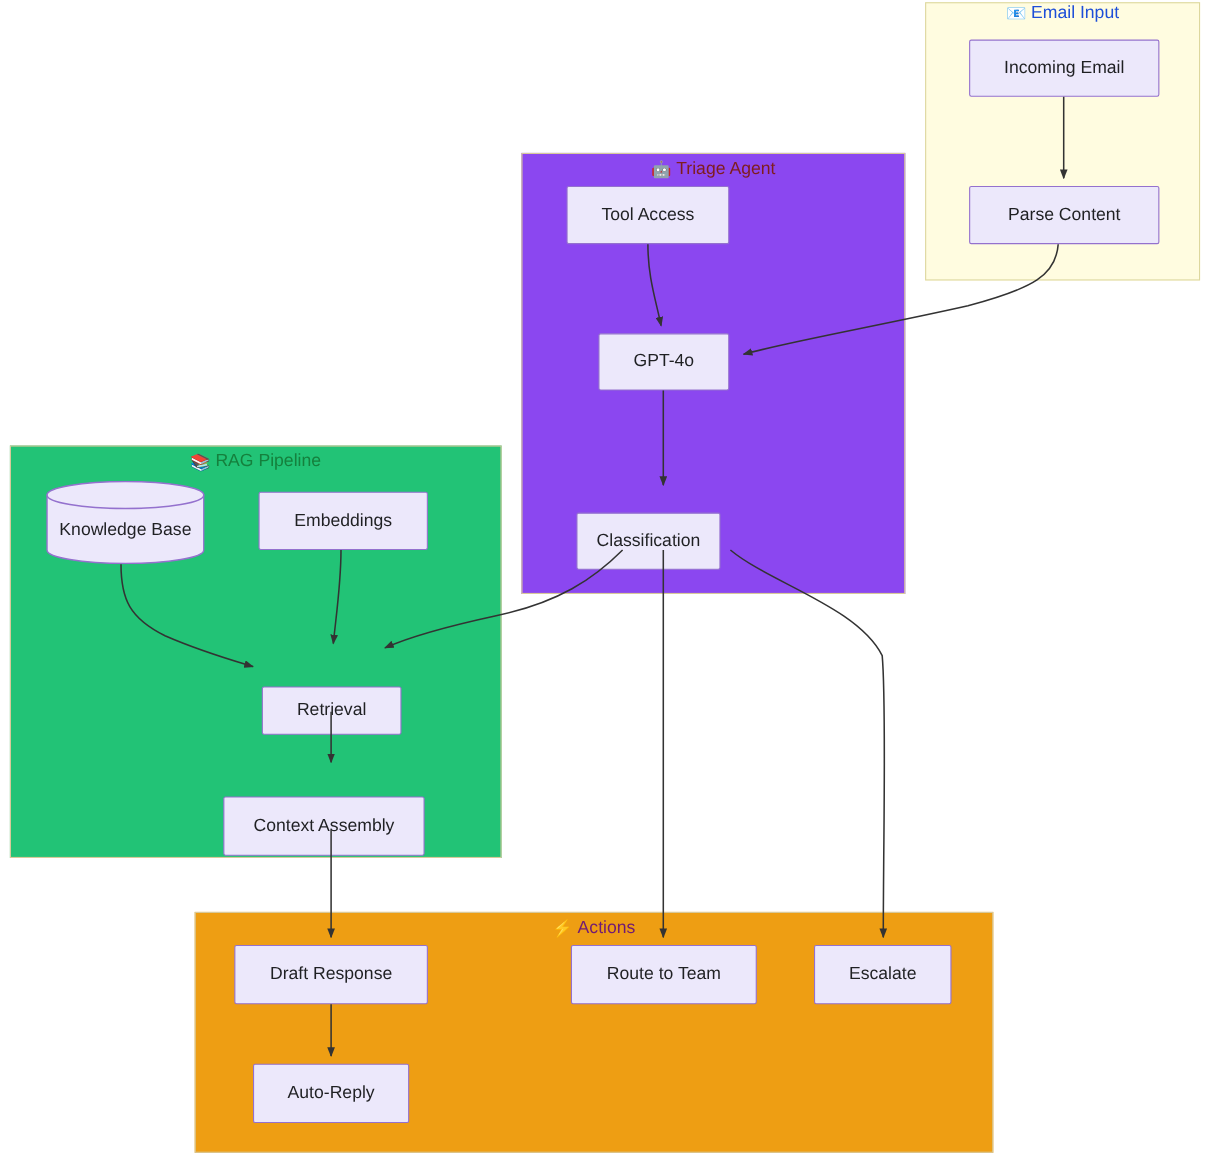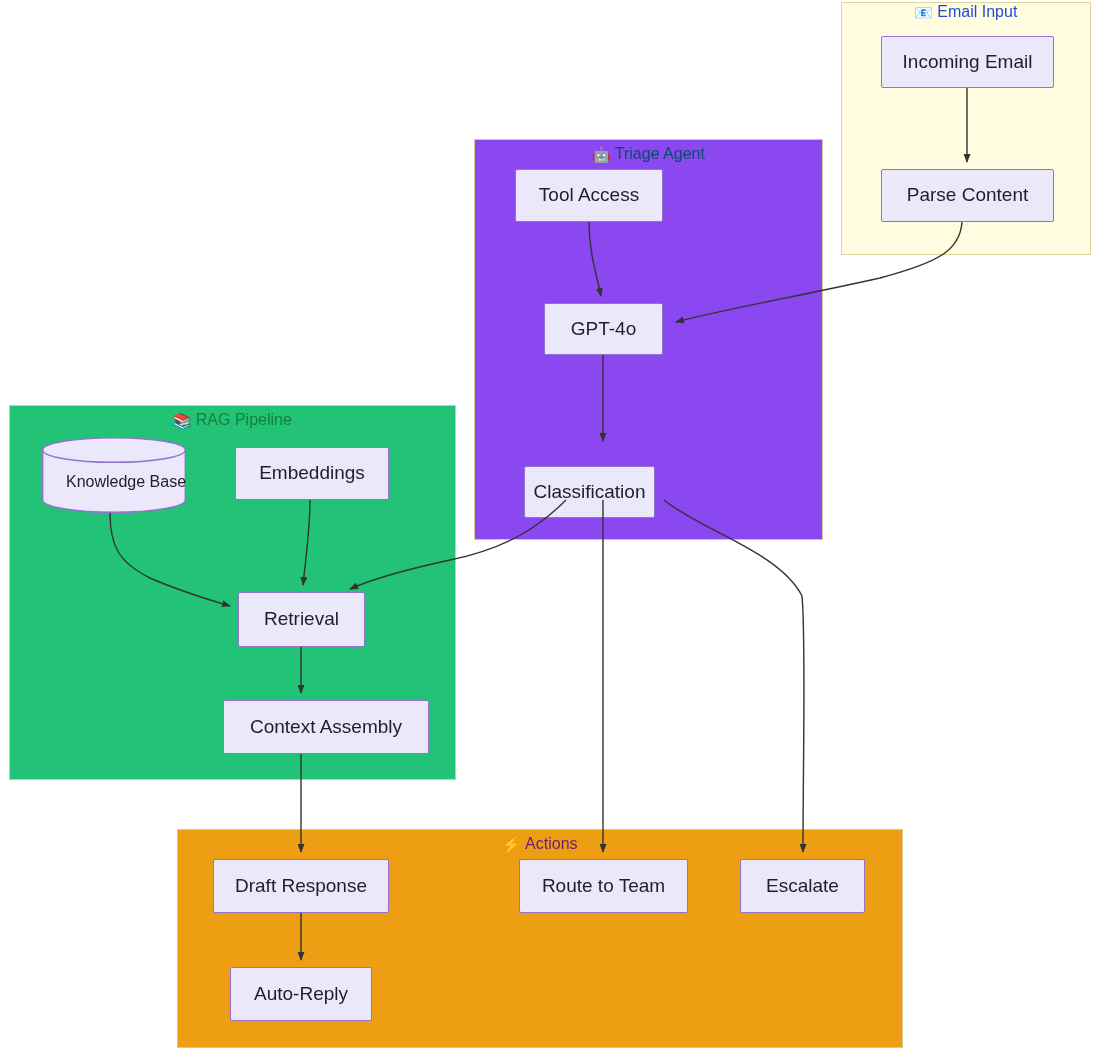"Incoming Email" .node { font-size: 19px -> 16px }
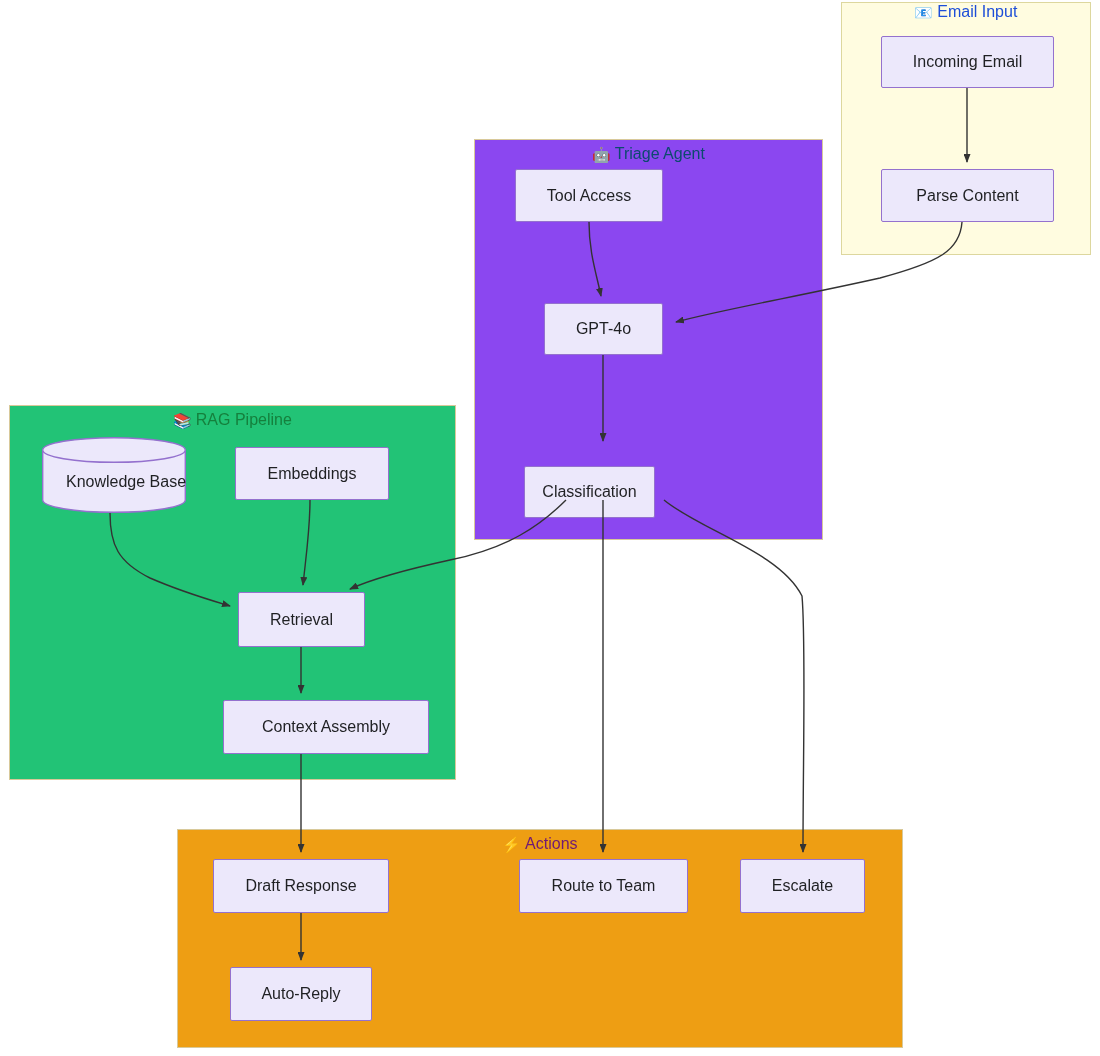"🤖 Triage Agent" div.cluster-label { color: #0c4a6e -> #7f1d1d }
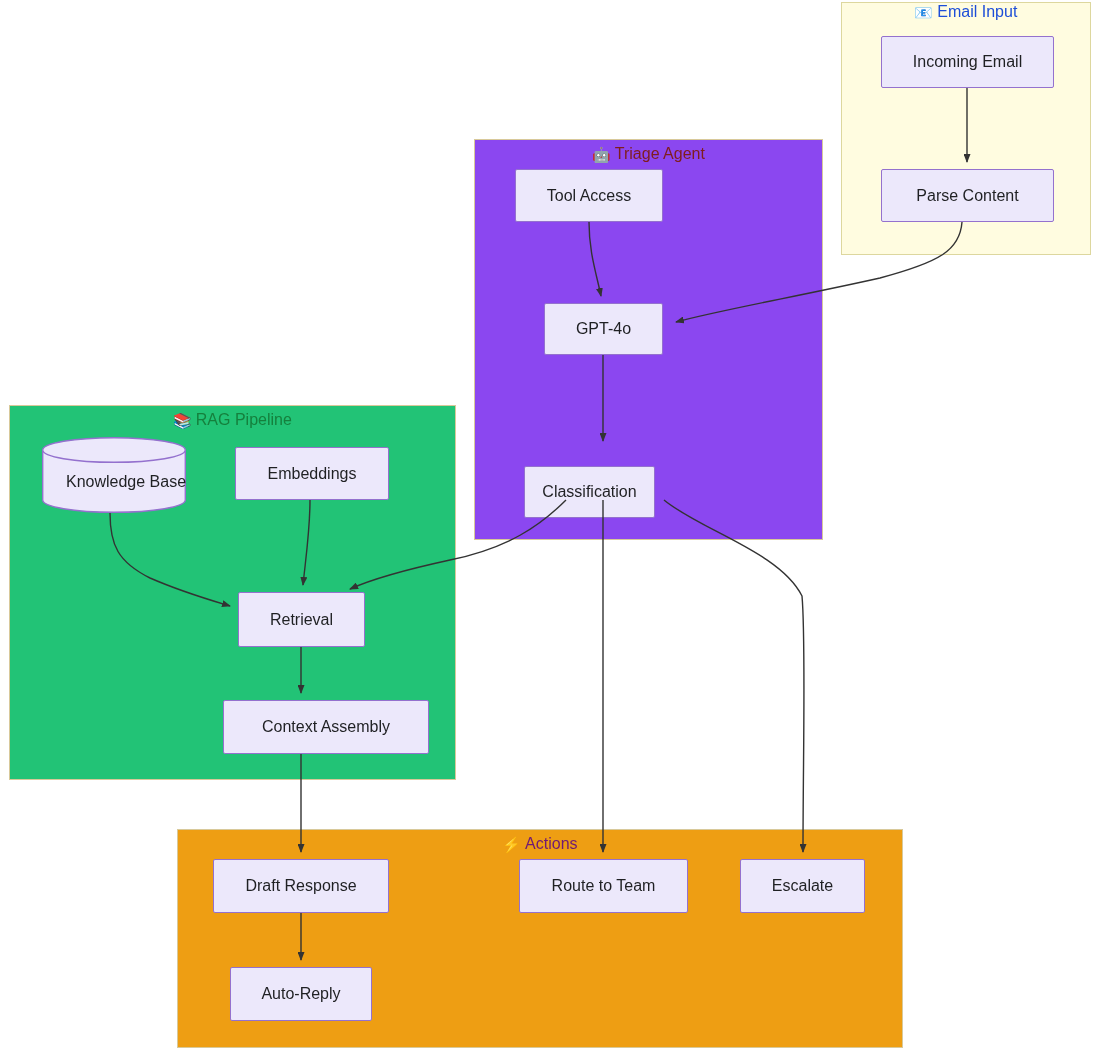"Knowledge Base" .node-db { padding-left: 24px -> none }
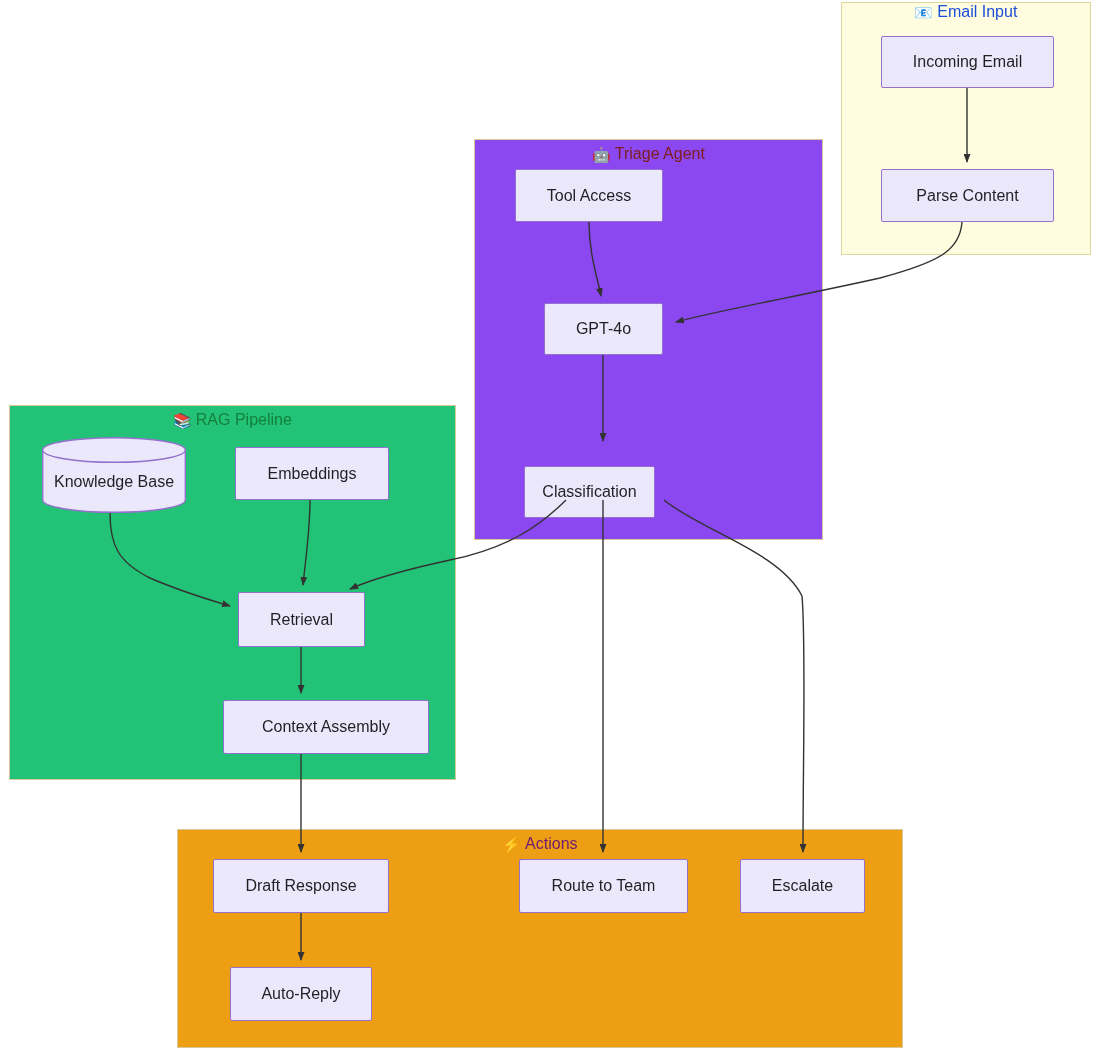"Retrieval" div.node { height: 55px -> 44px; top: 592px -> 624px }
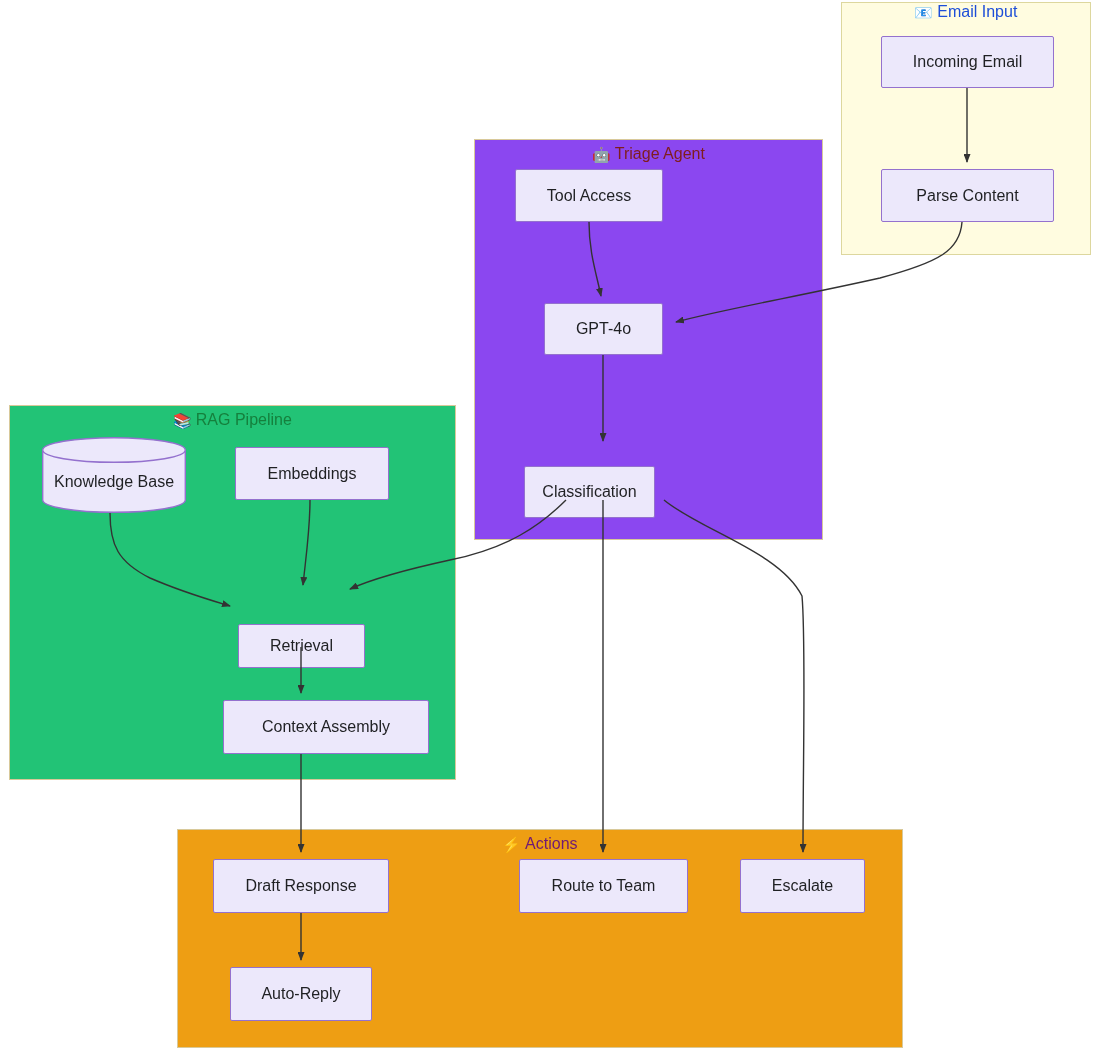"Context Assembly" div.node { margin-left: 20px -> none; top: 700px -> 724px; width: 206px -> 183px }
